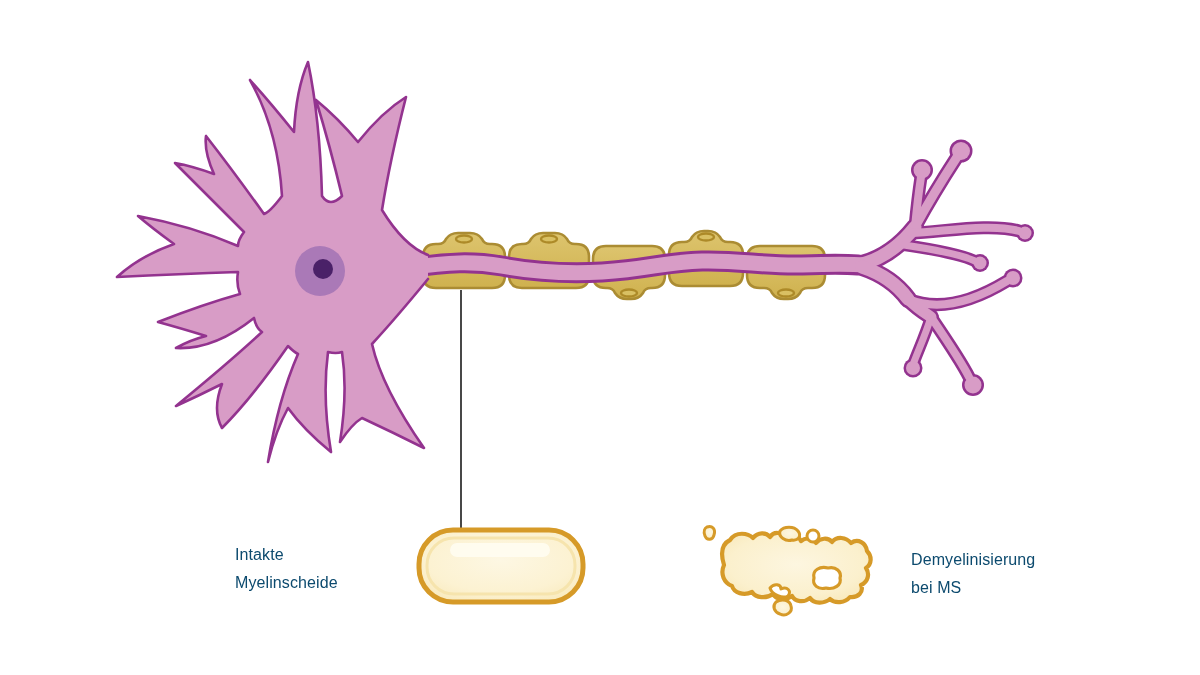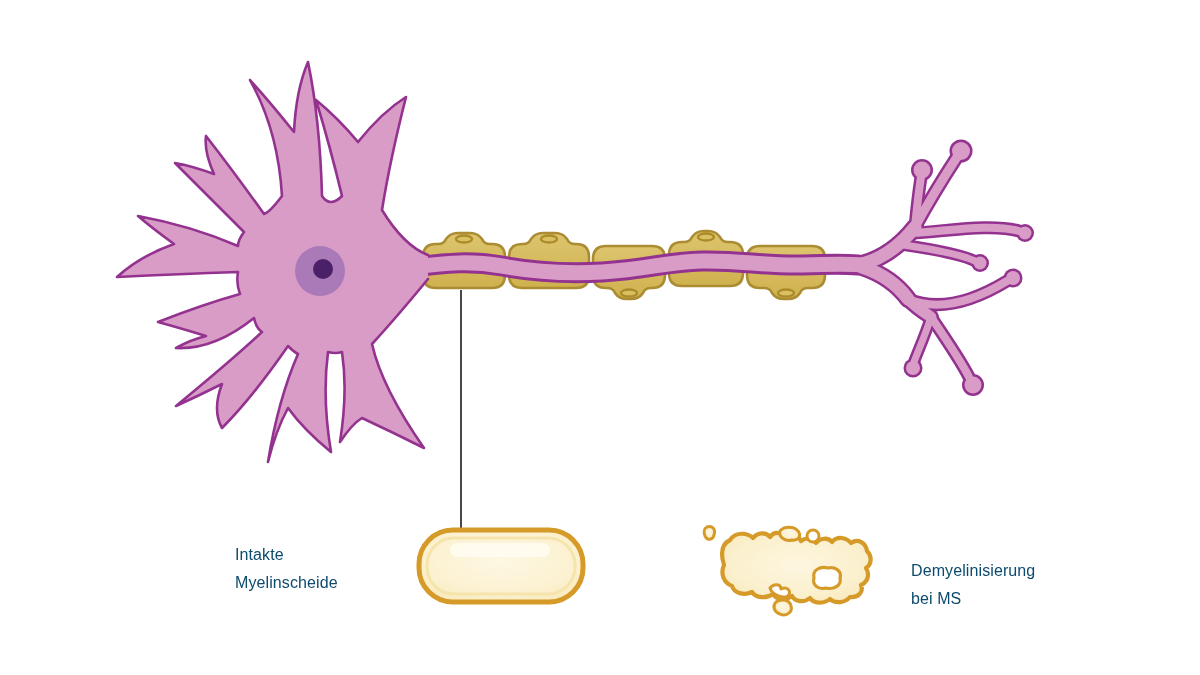"Demyelinisierung" #label-demyel { margin-top: 11px -> none }
